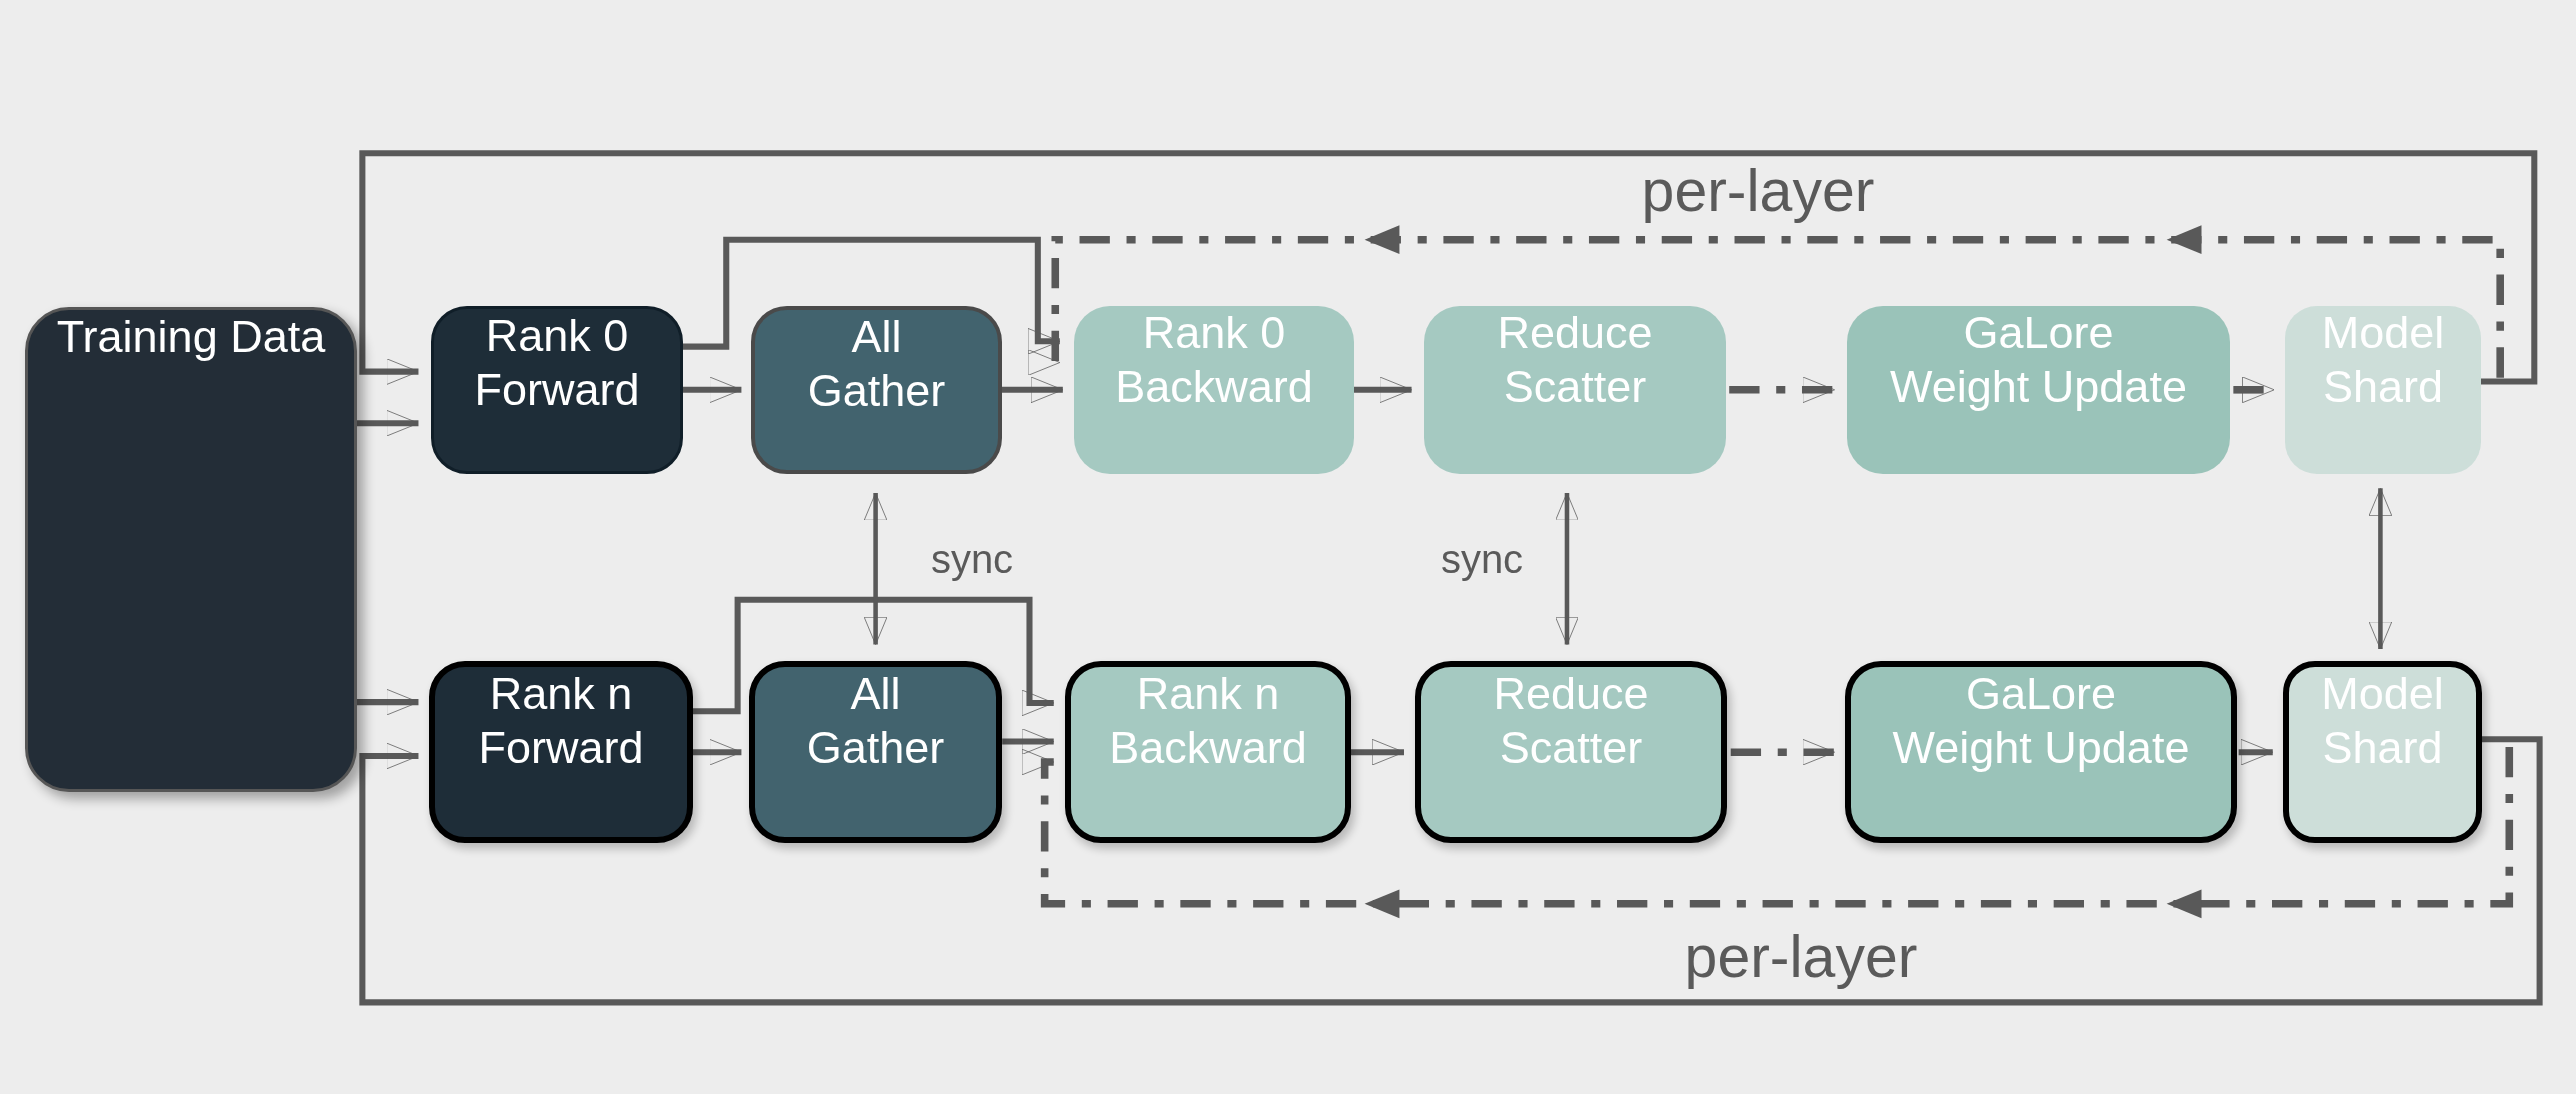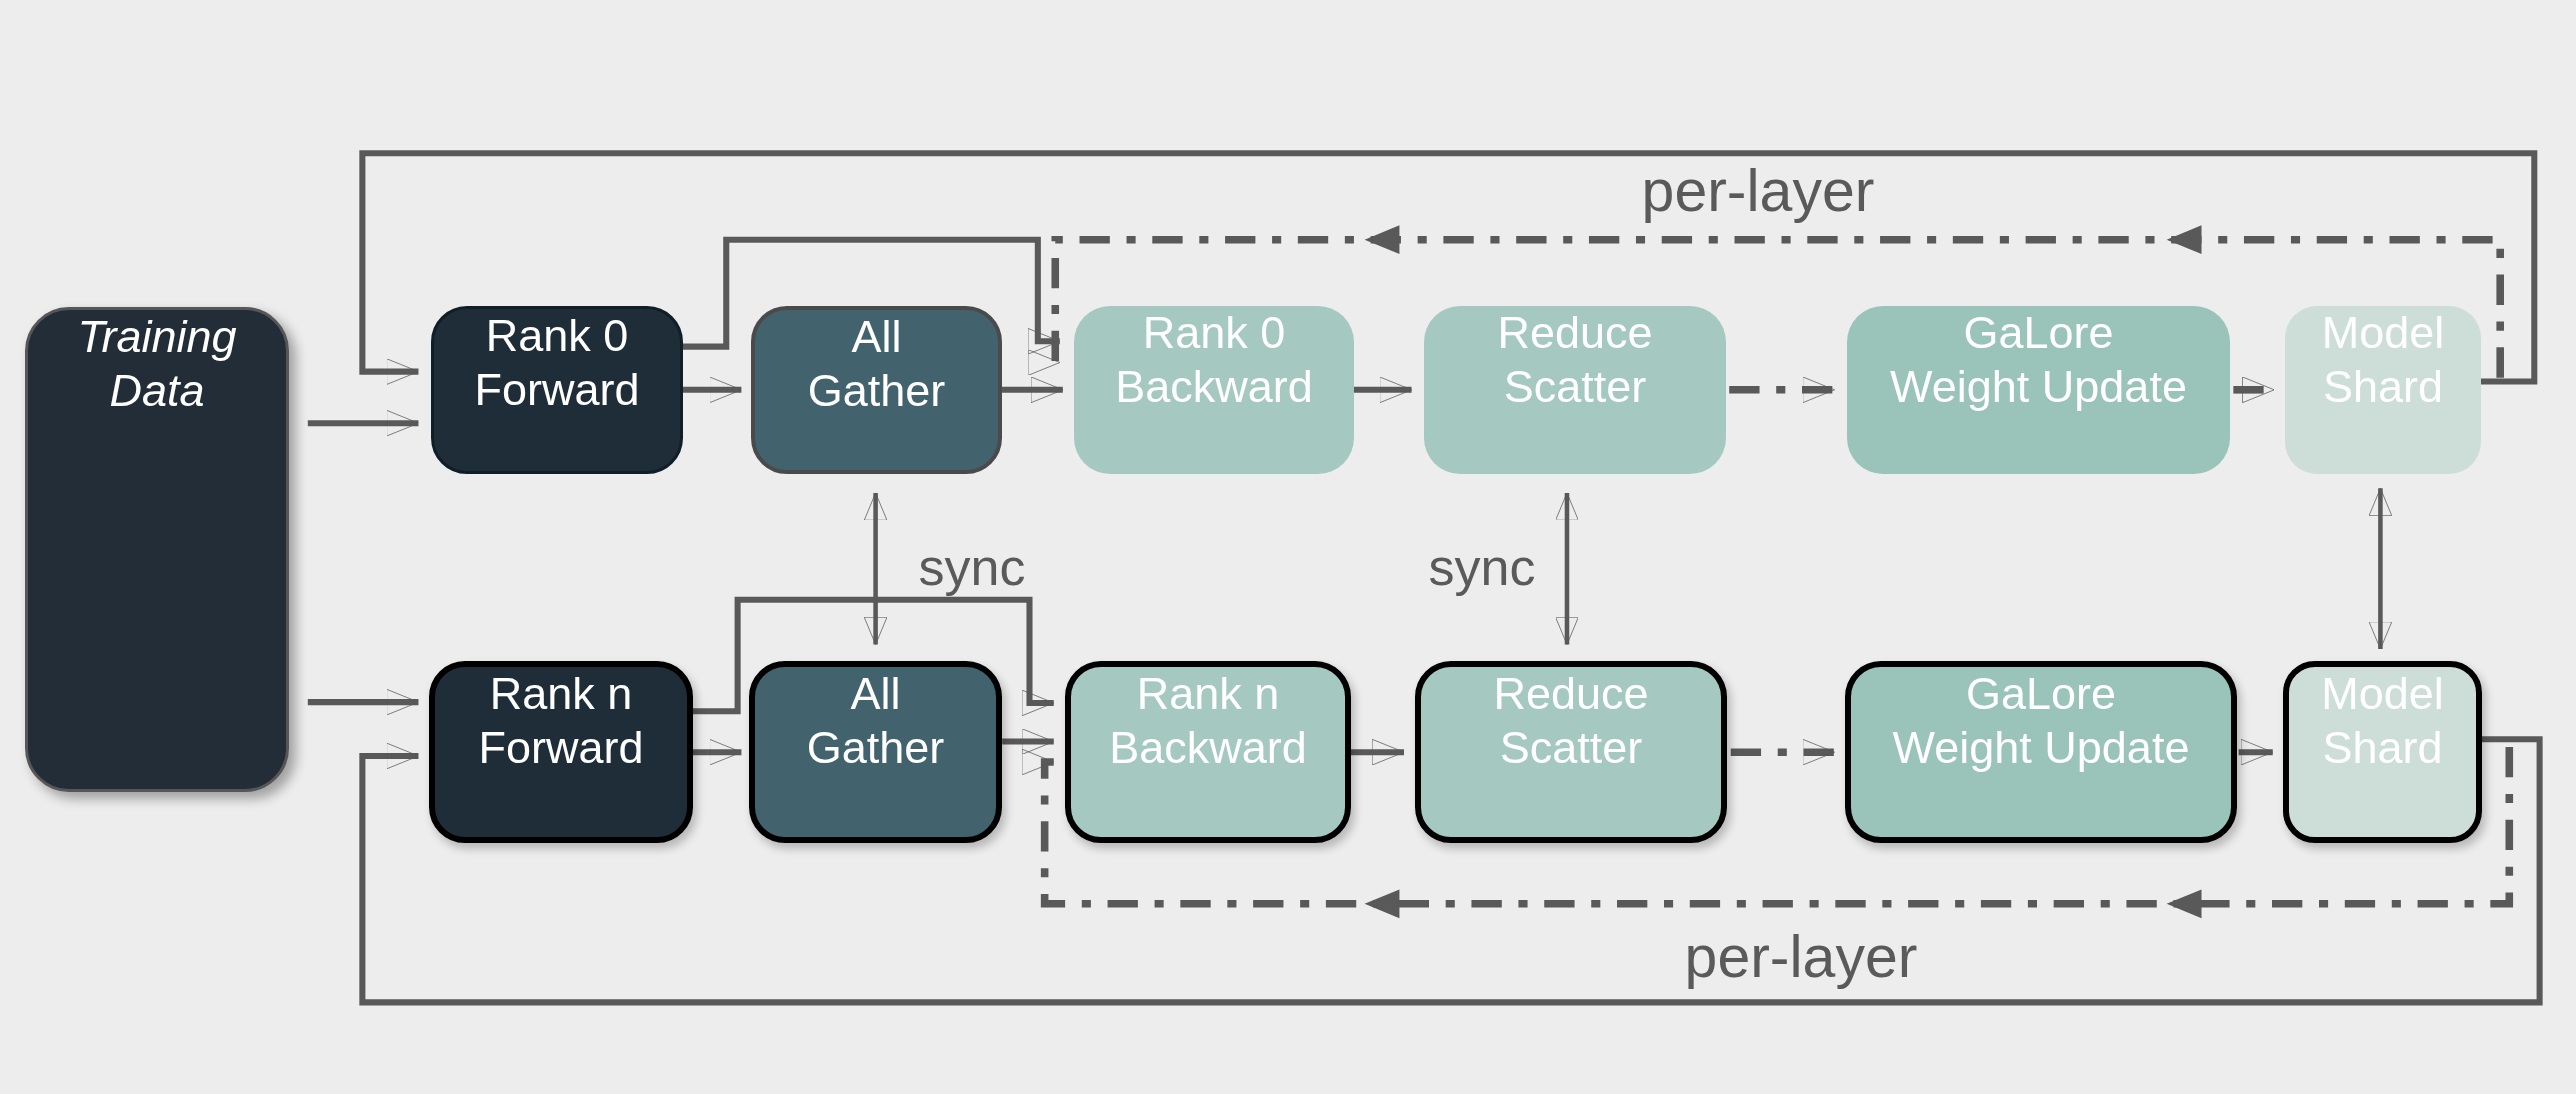"Training Data" div.node { font-style: italic -> none; width: 264px -> 332px }
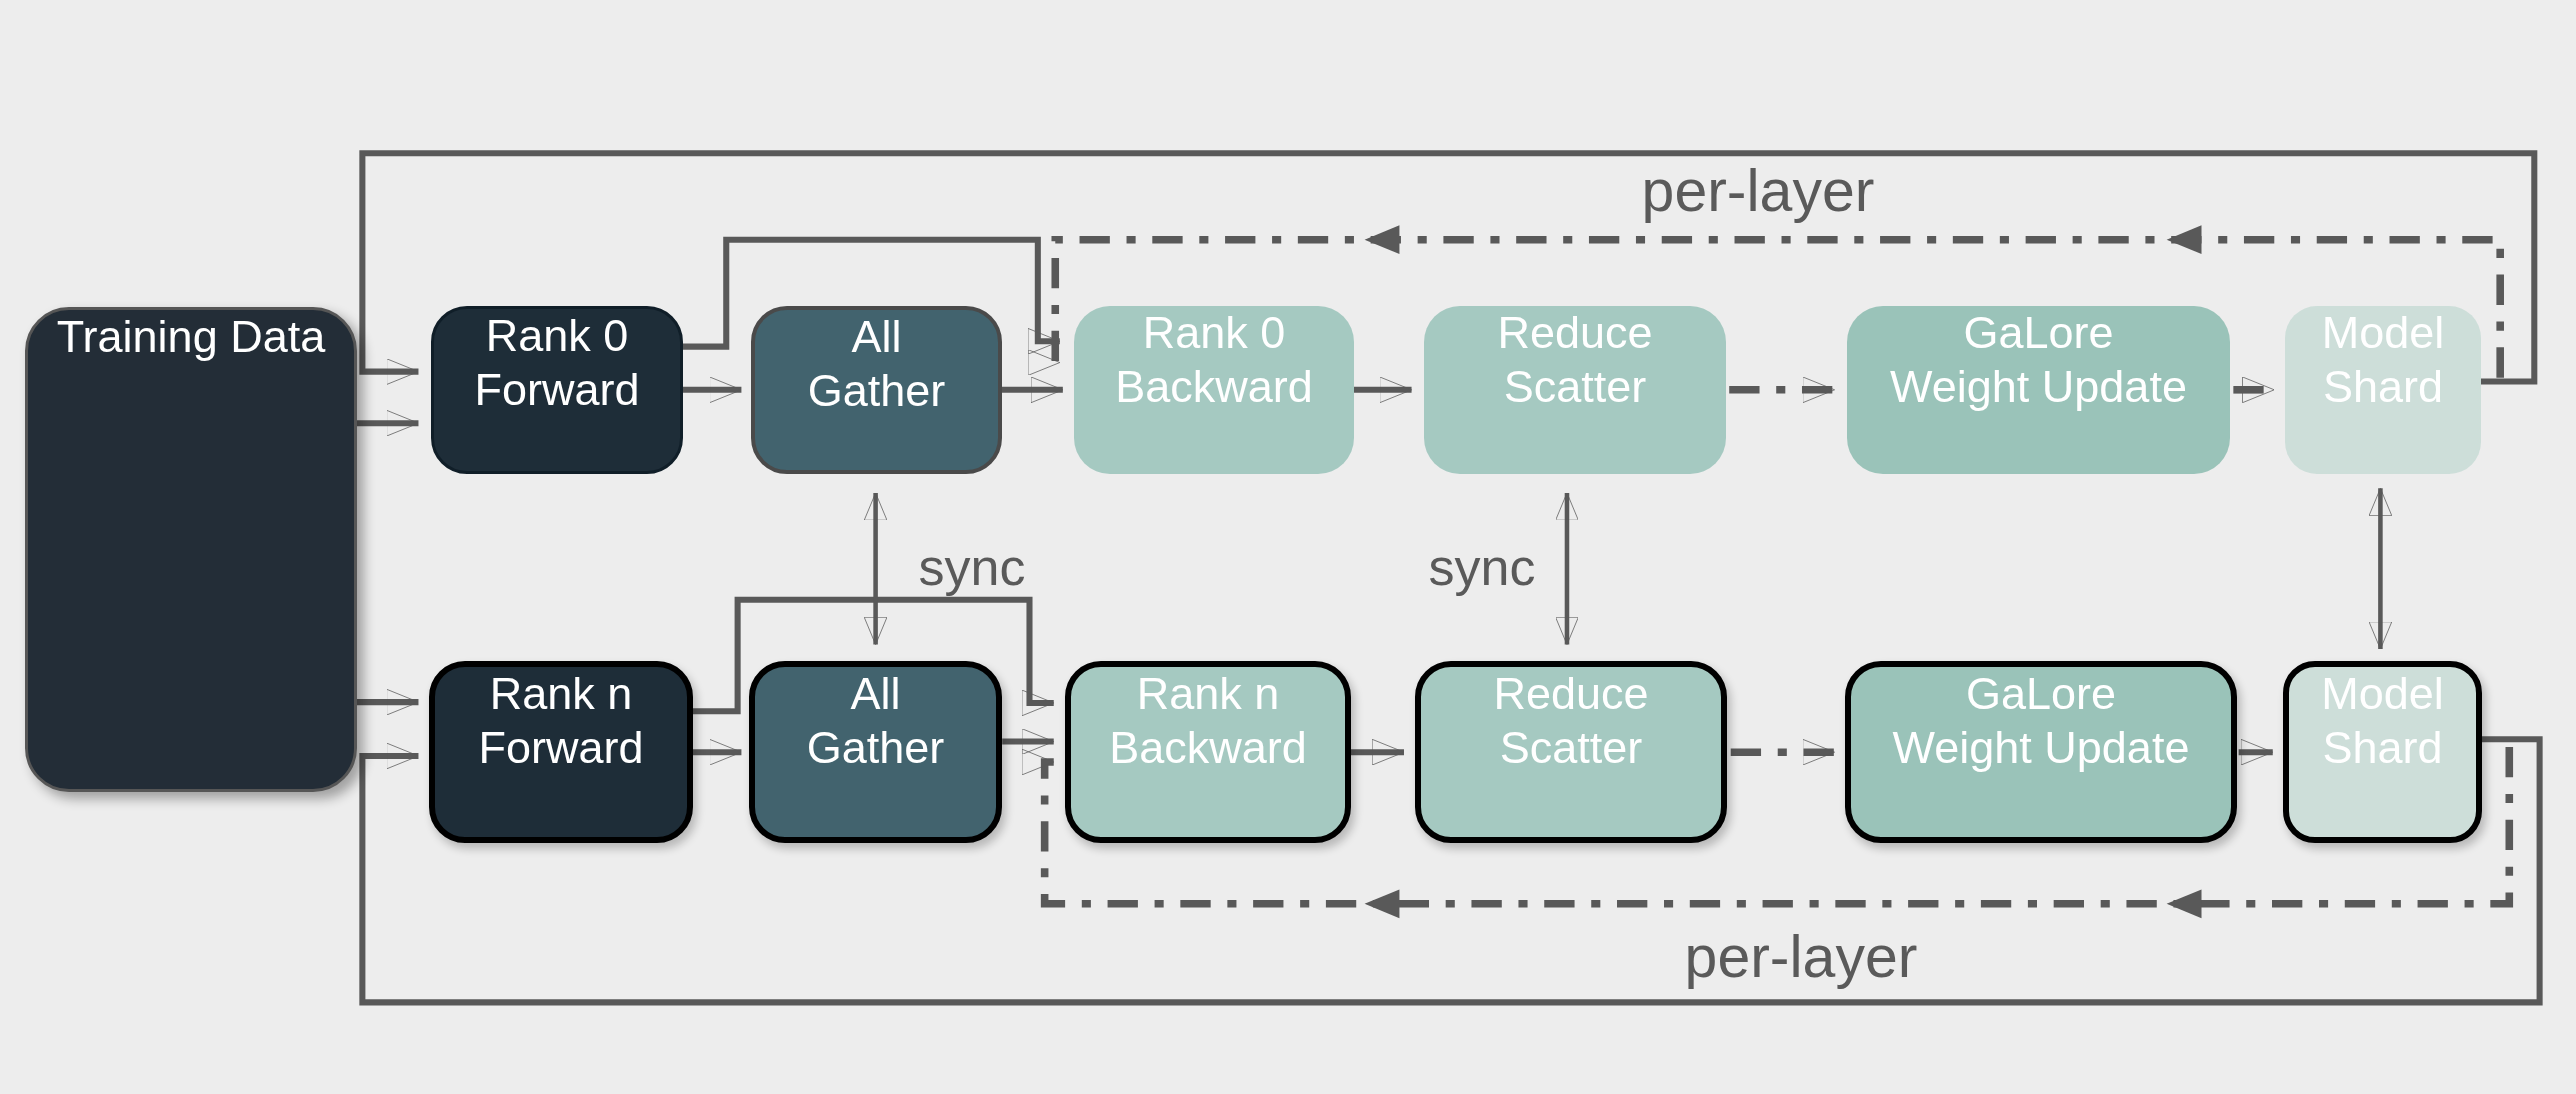"sync" .sync-label { font-size: 52px -> 40px; margin-top: 8px -> none }
